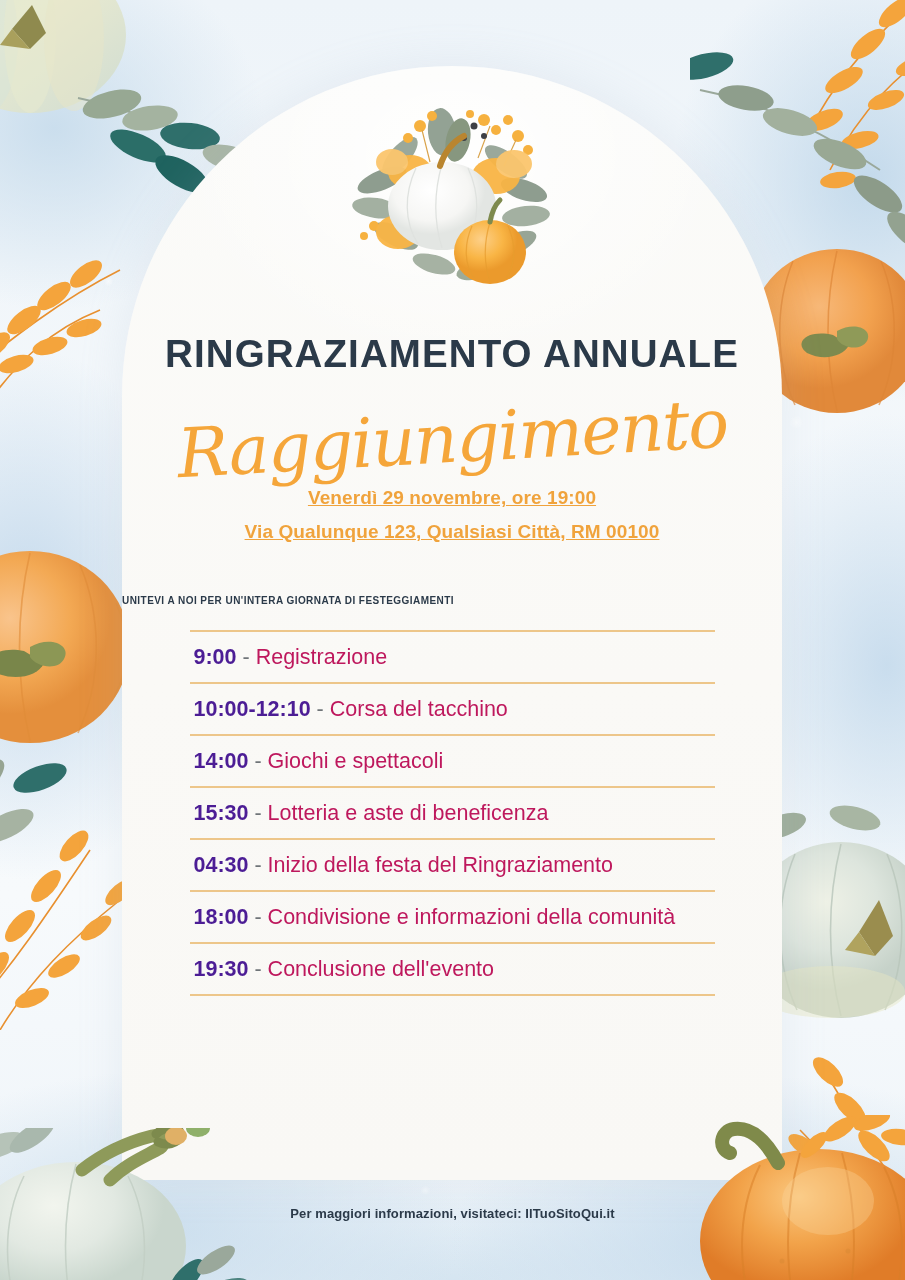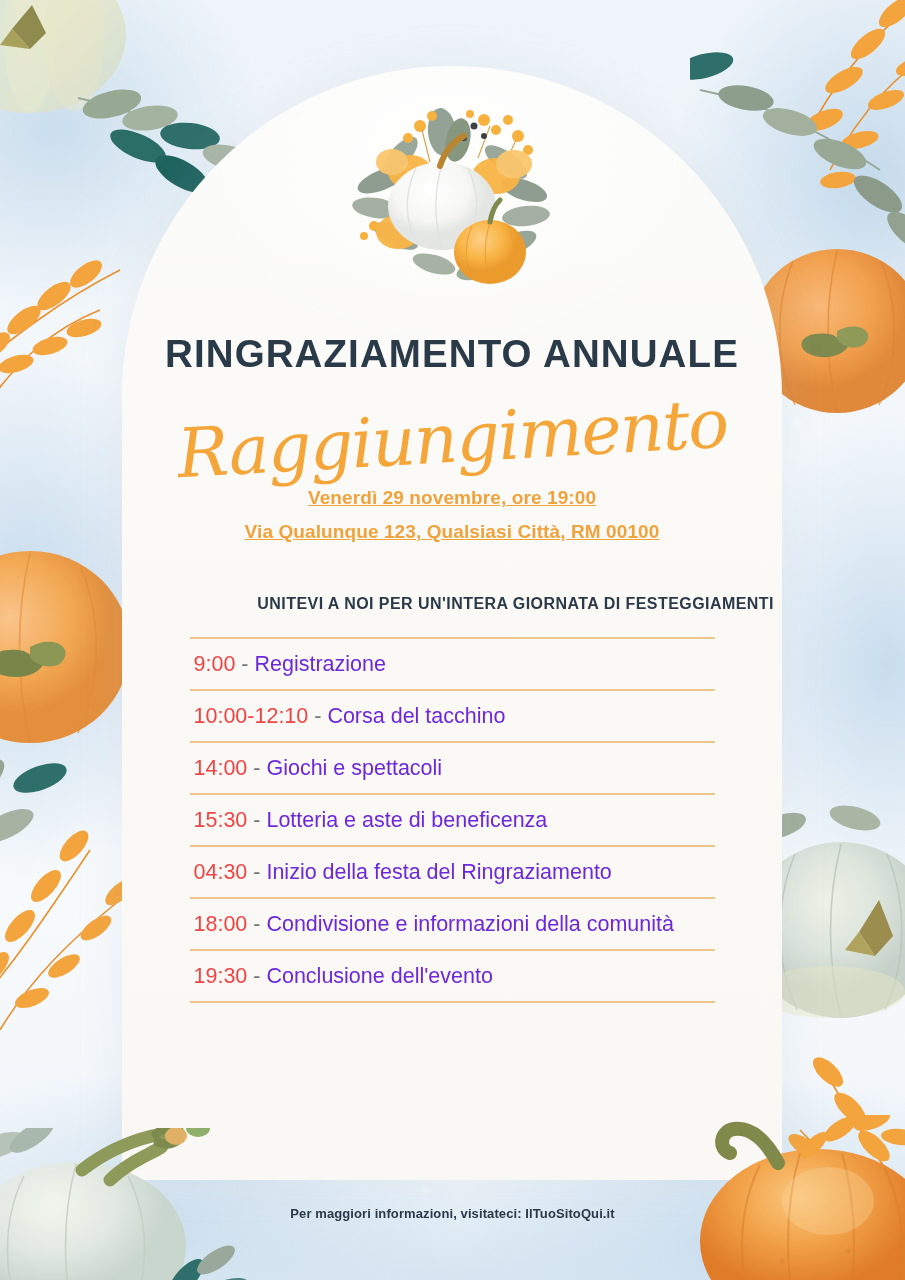"UNITEVI A NOI PER UN'INTERA" .subtitle { font-size: 16px -> 10px; margin: 8px -> 0; text-align: right -> left }
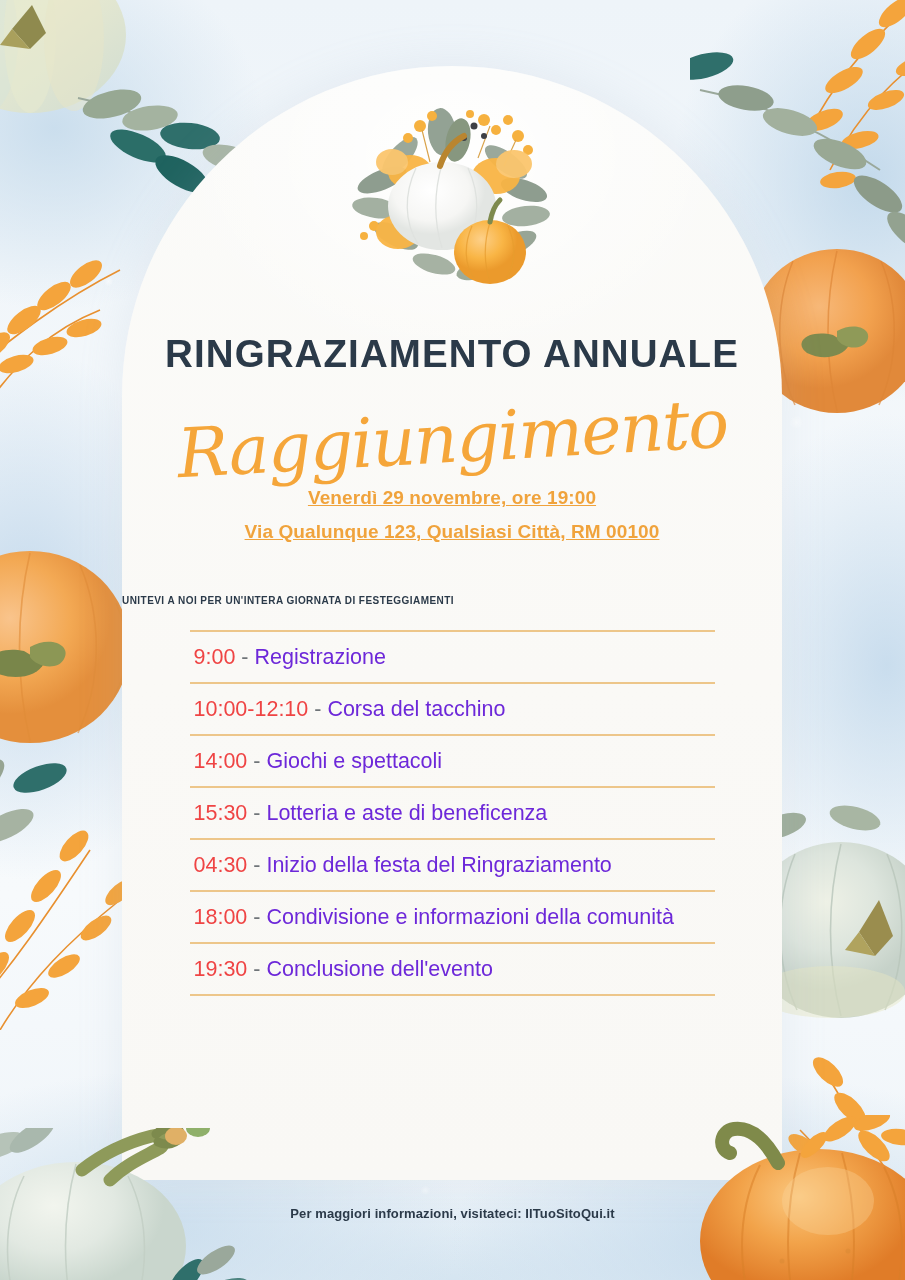"9:00" .sched-time { color: #ef4444 -> #4c1d95; font-weight: 400 -> 700 }
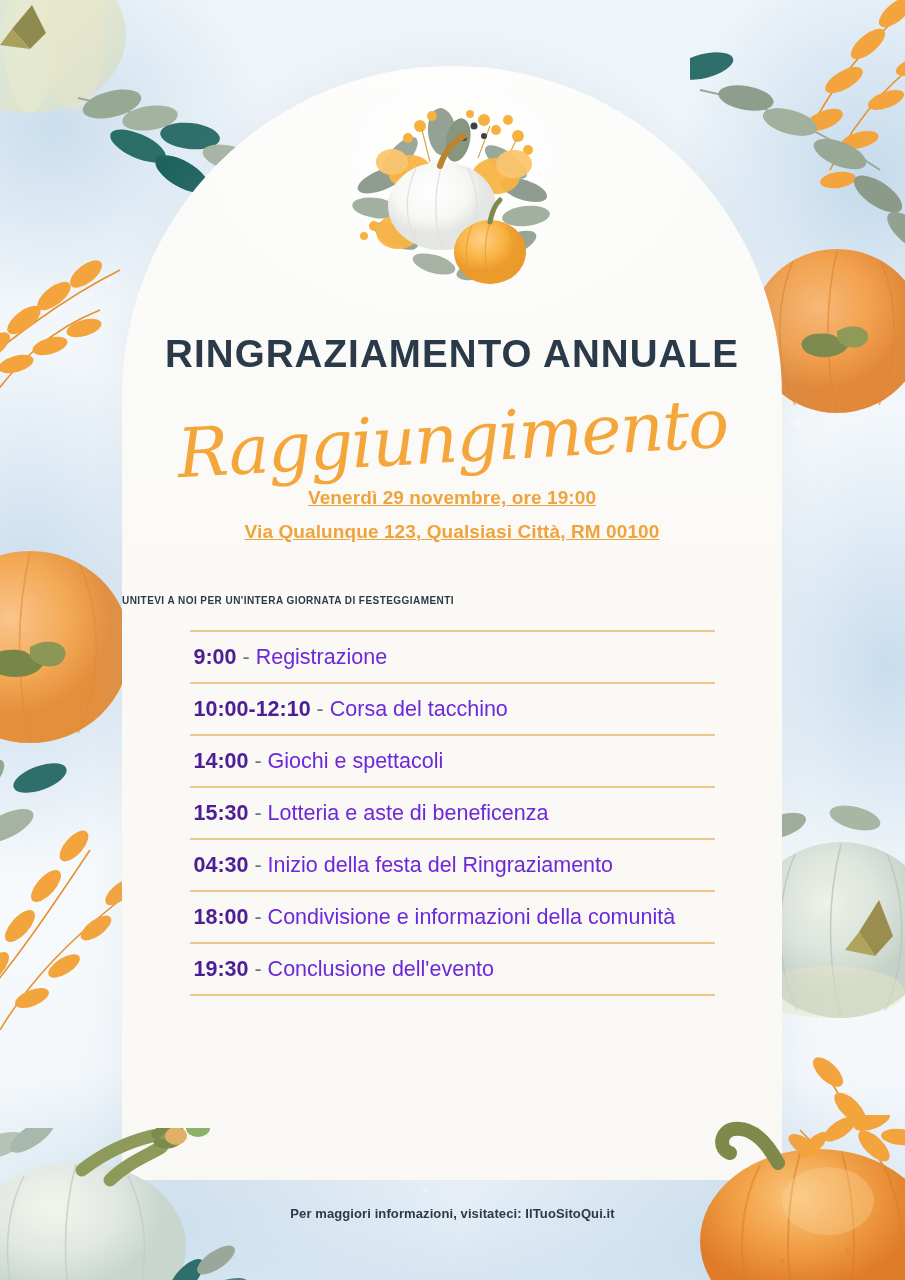"Registrazione" .sched-label { color: #6d28d9 -> #be185d }
